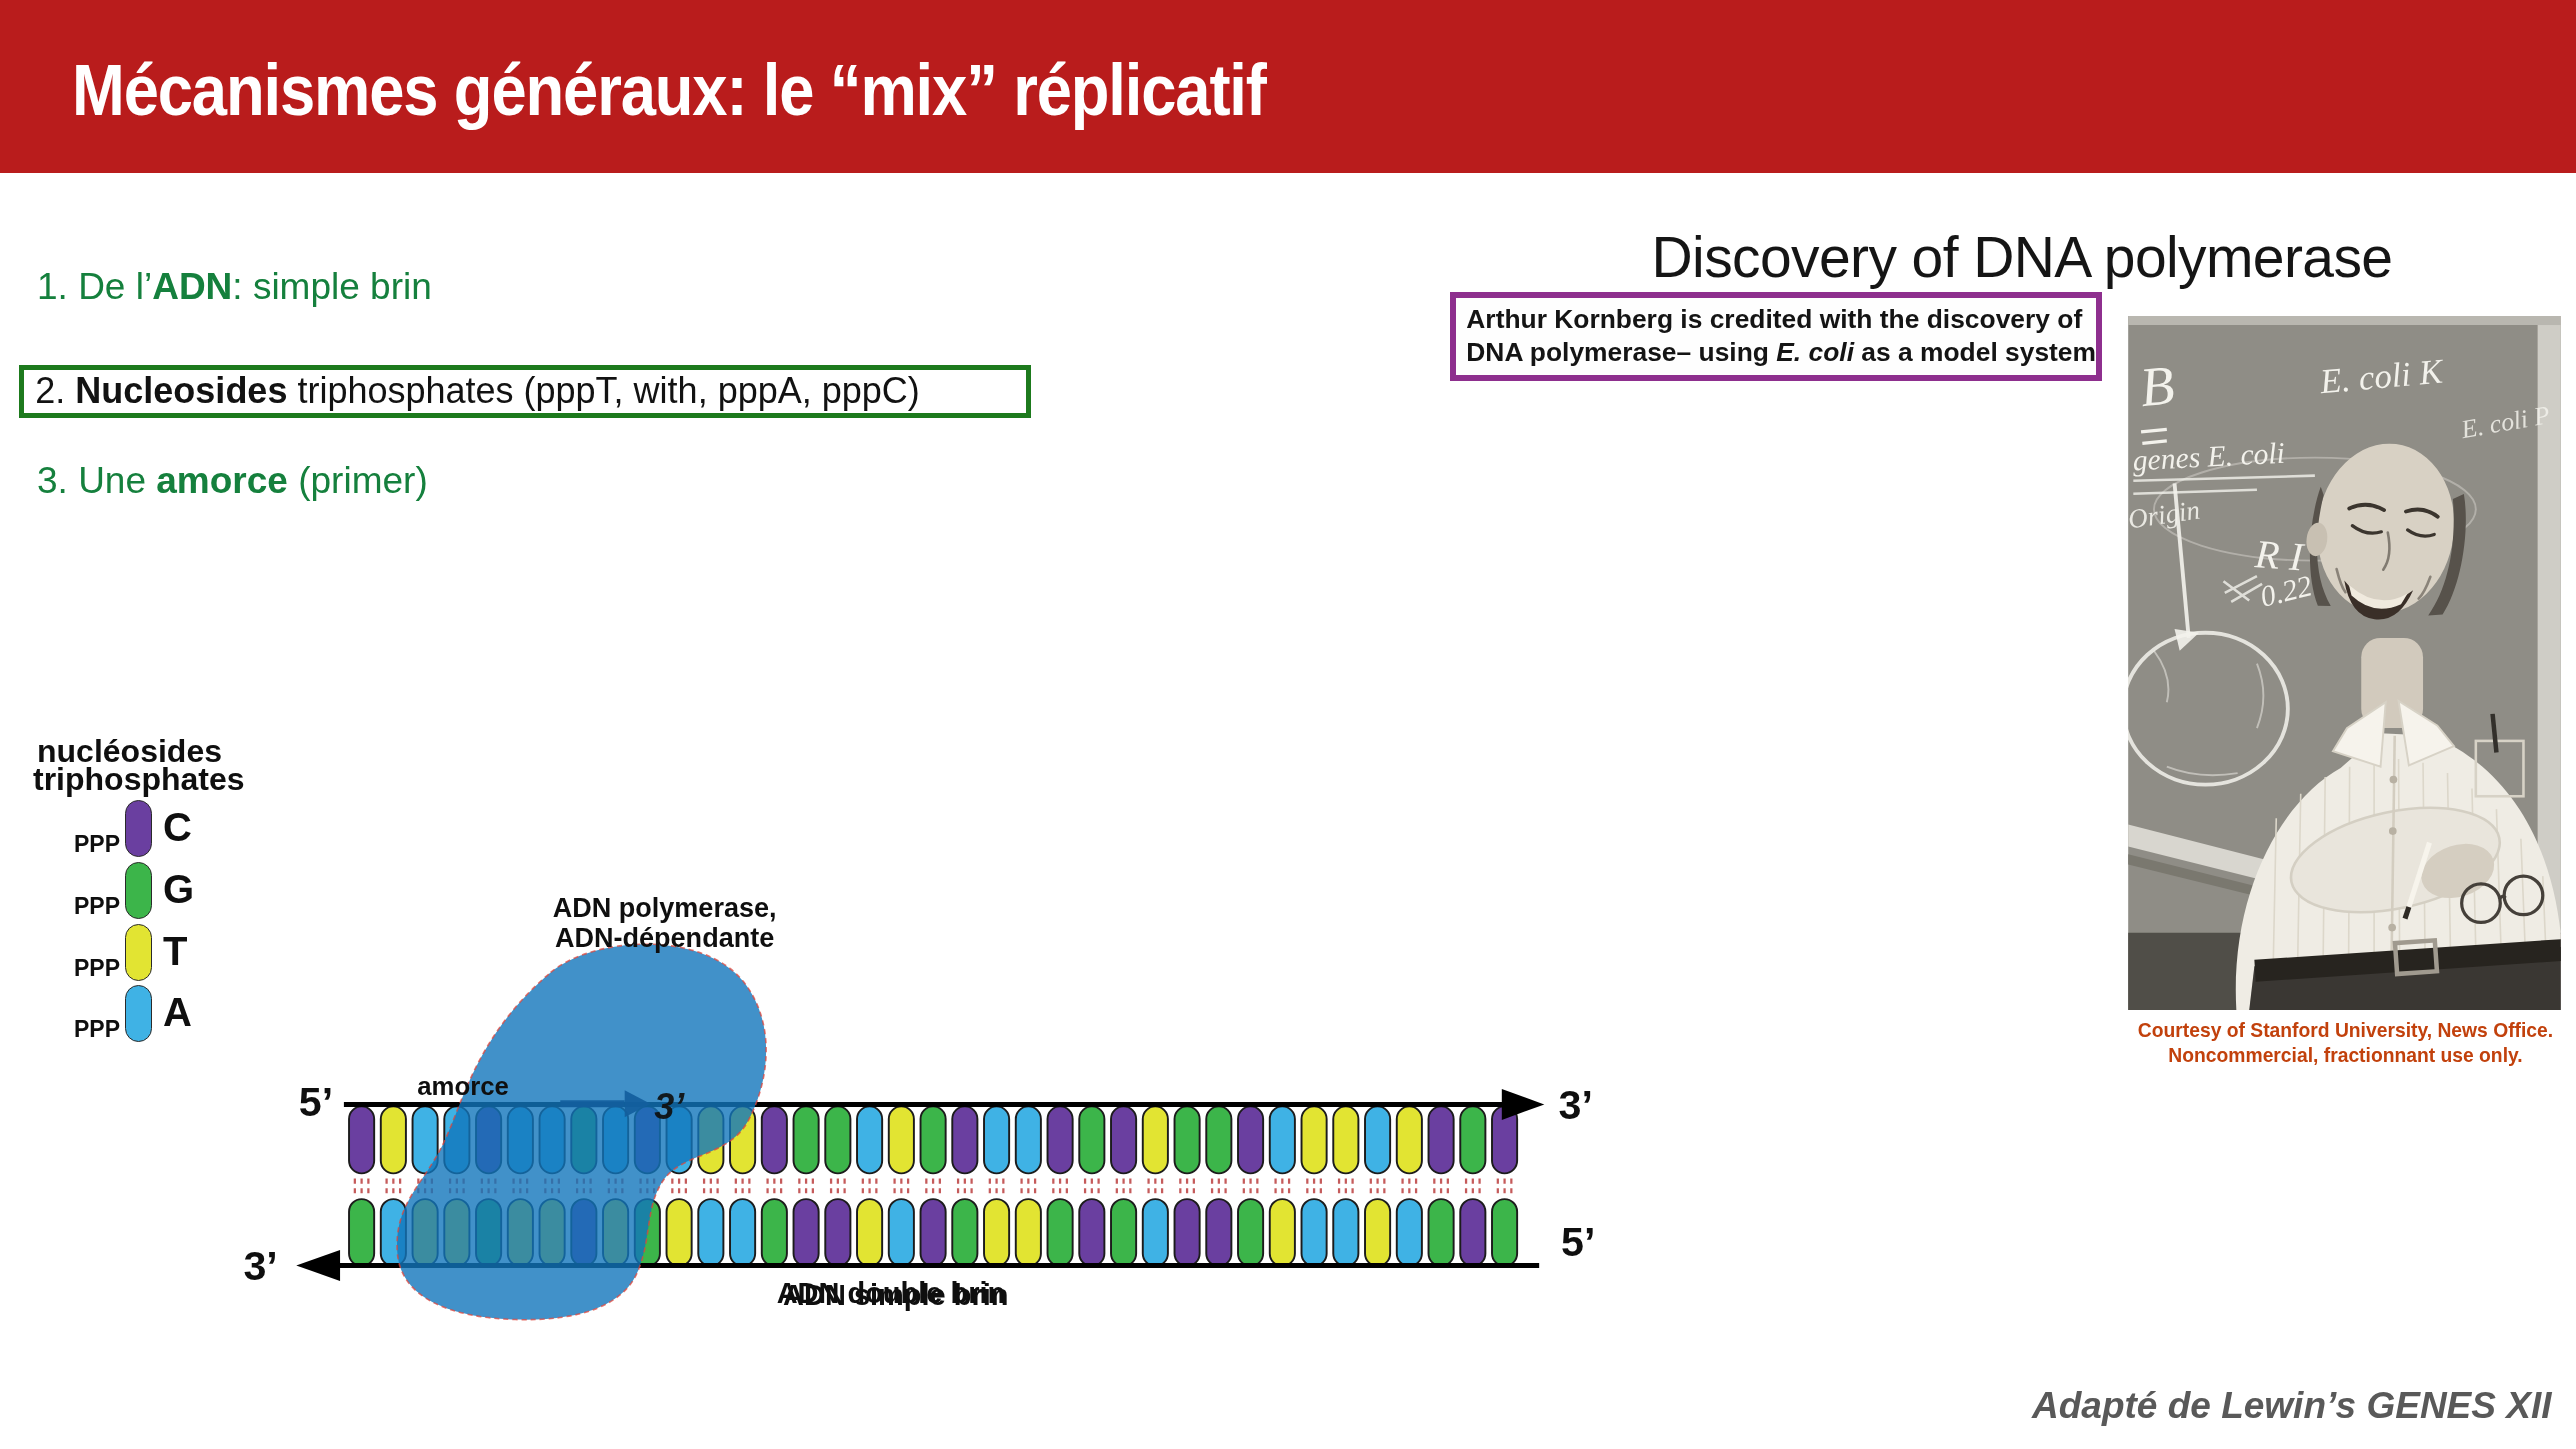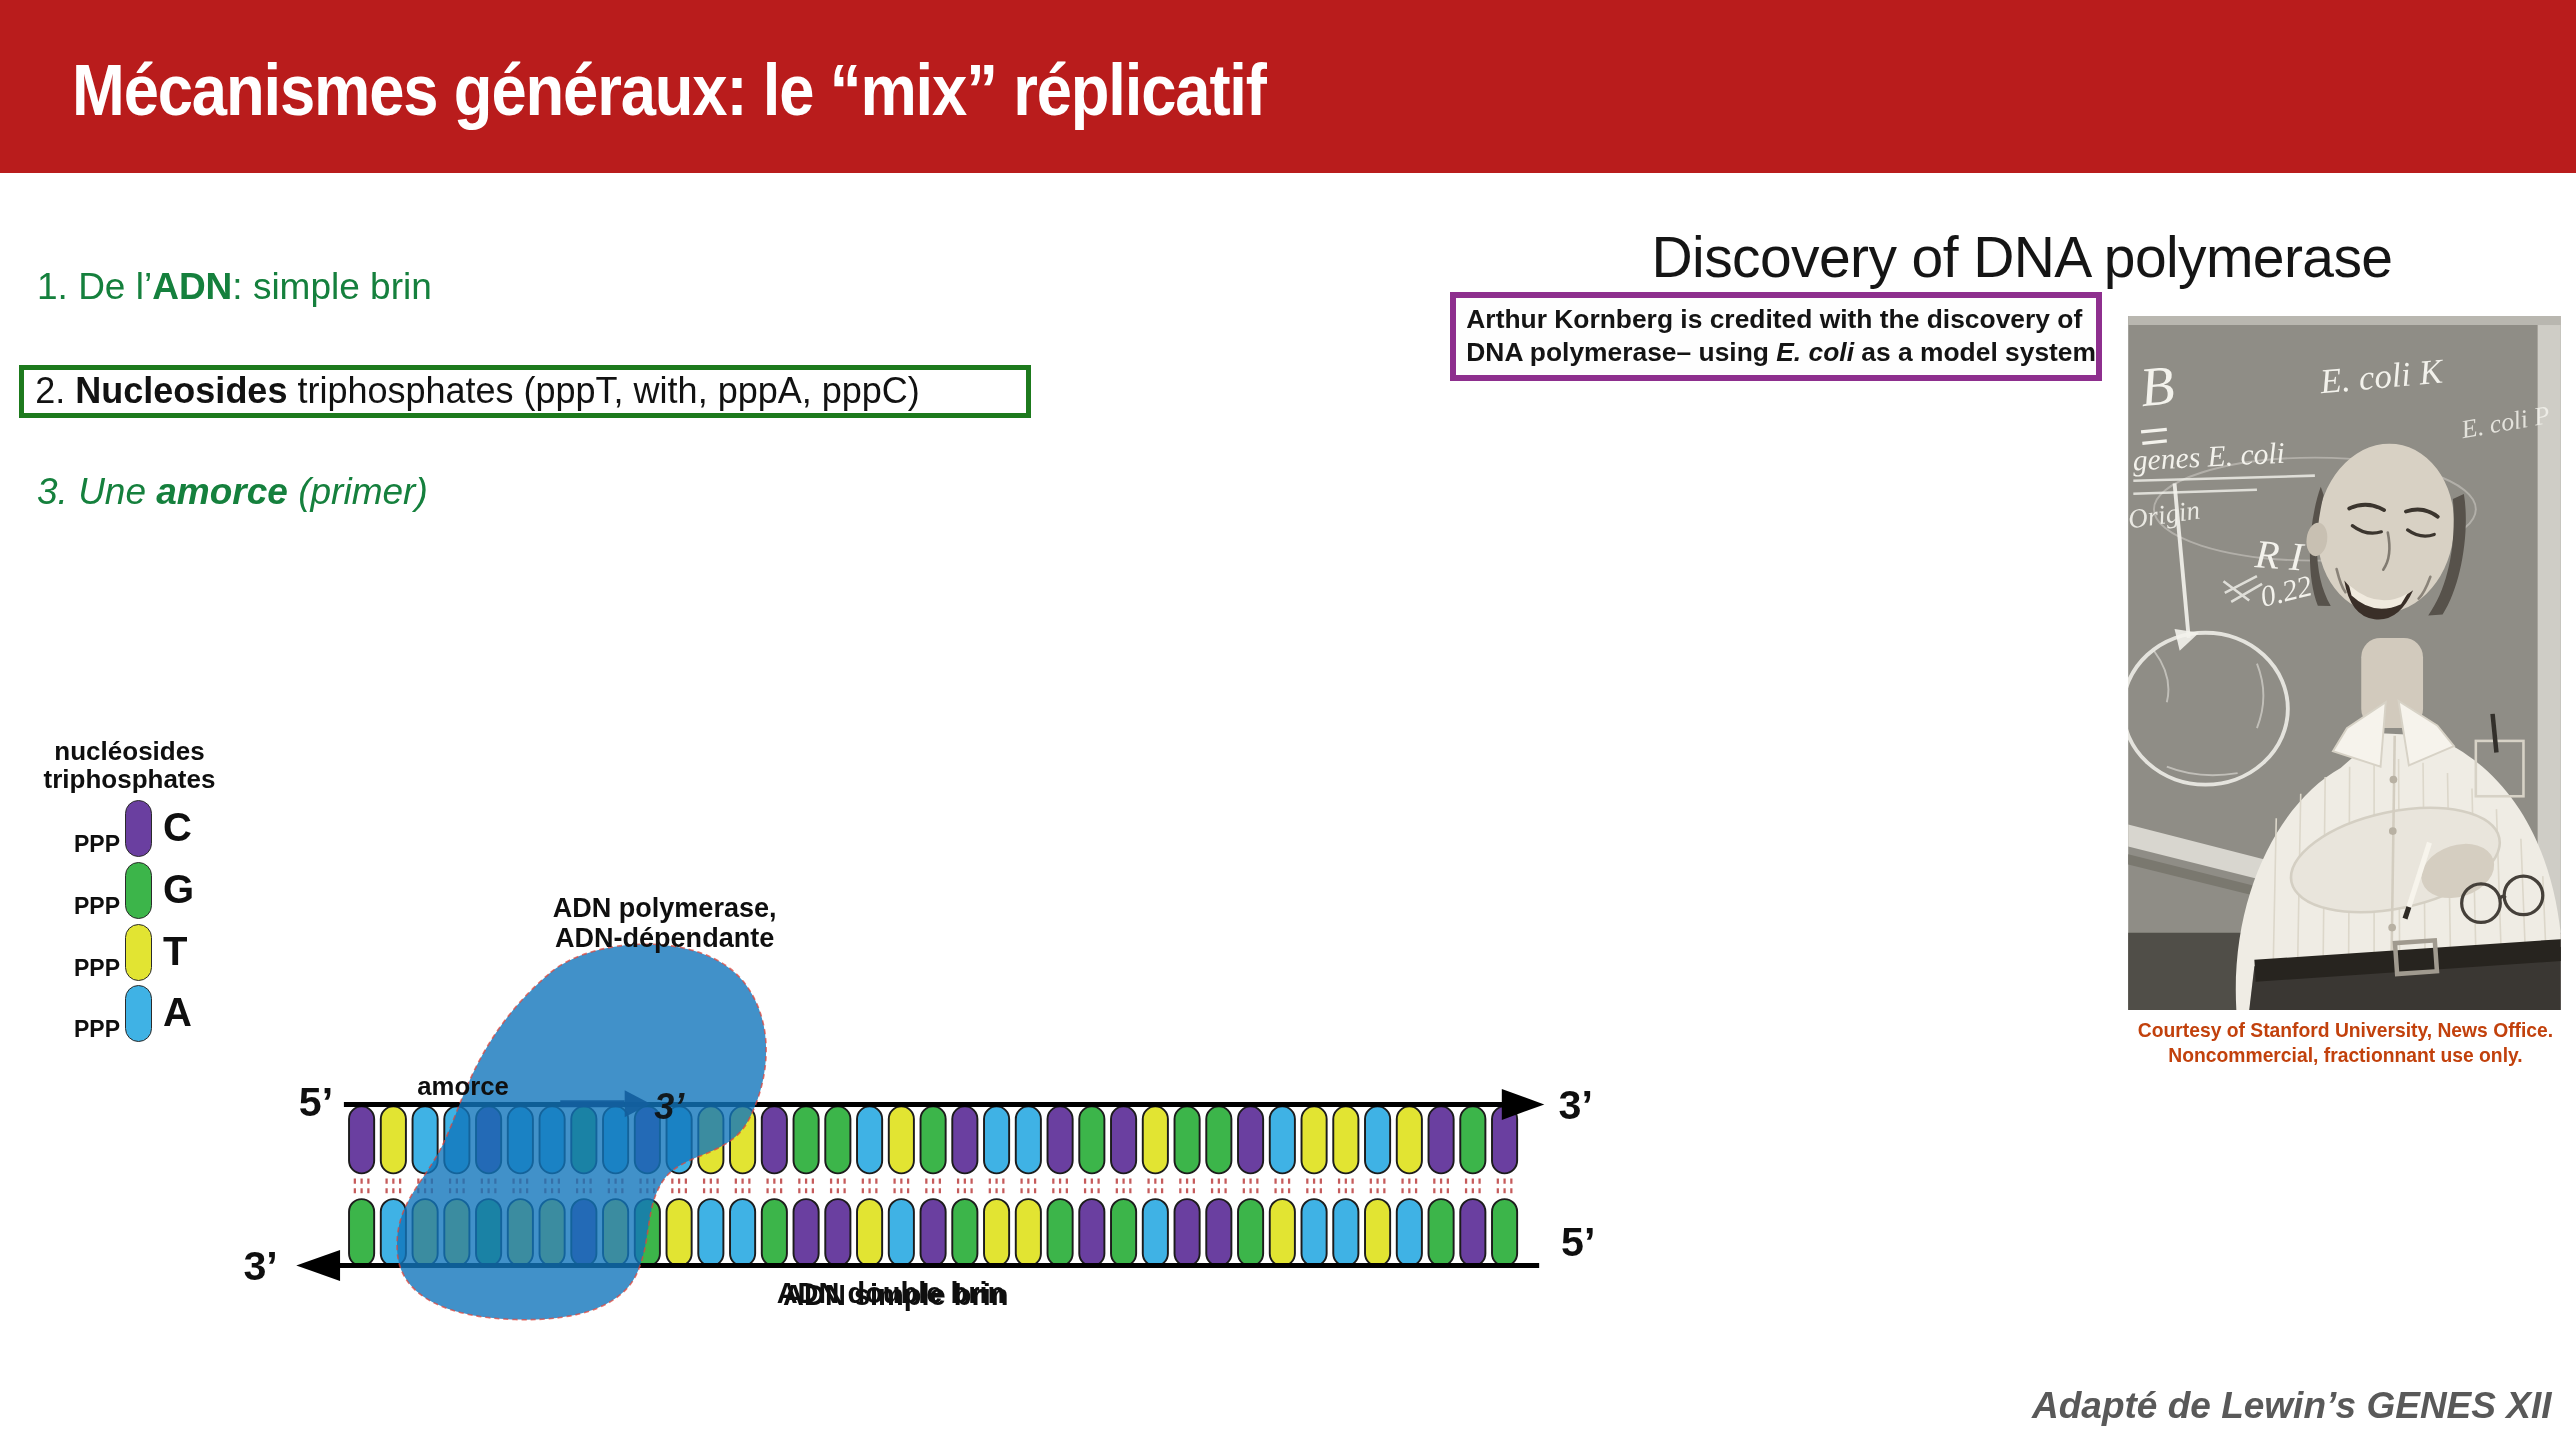"3. Une amorce (primer)" #item3 { font-style: italic -> none; top: 468px -> 457px }
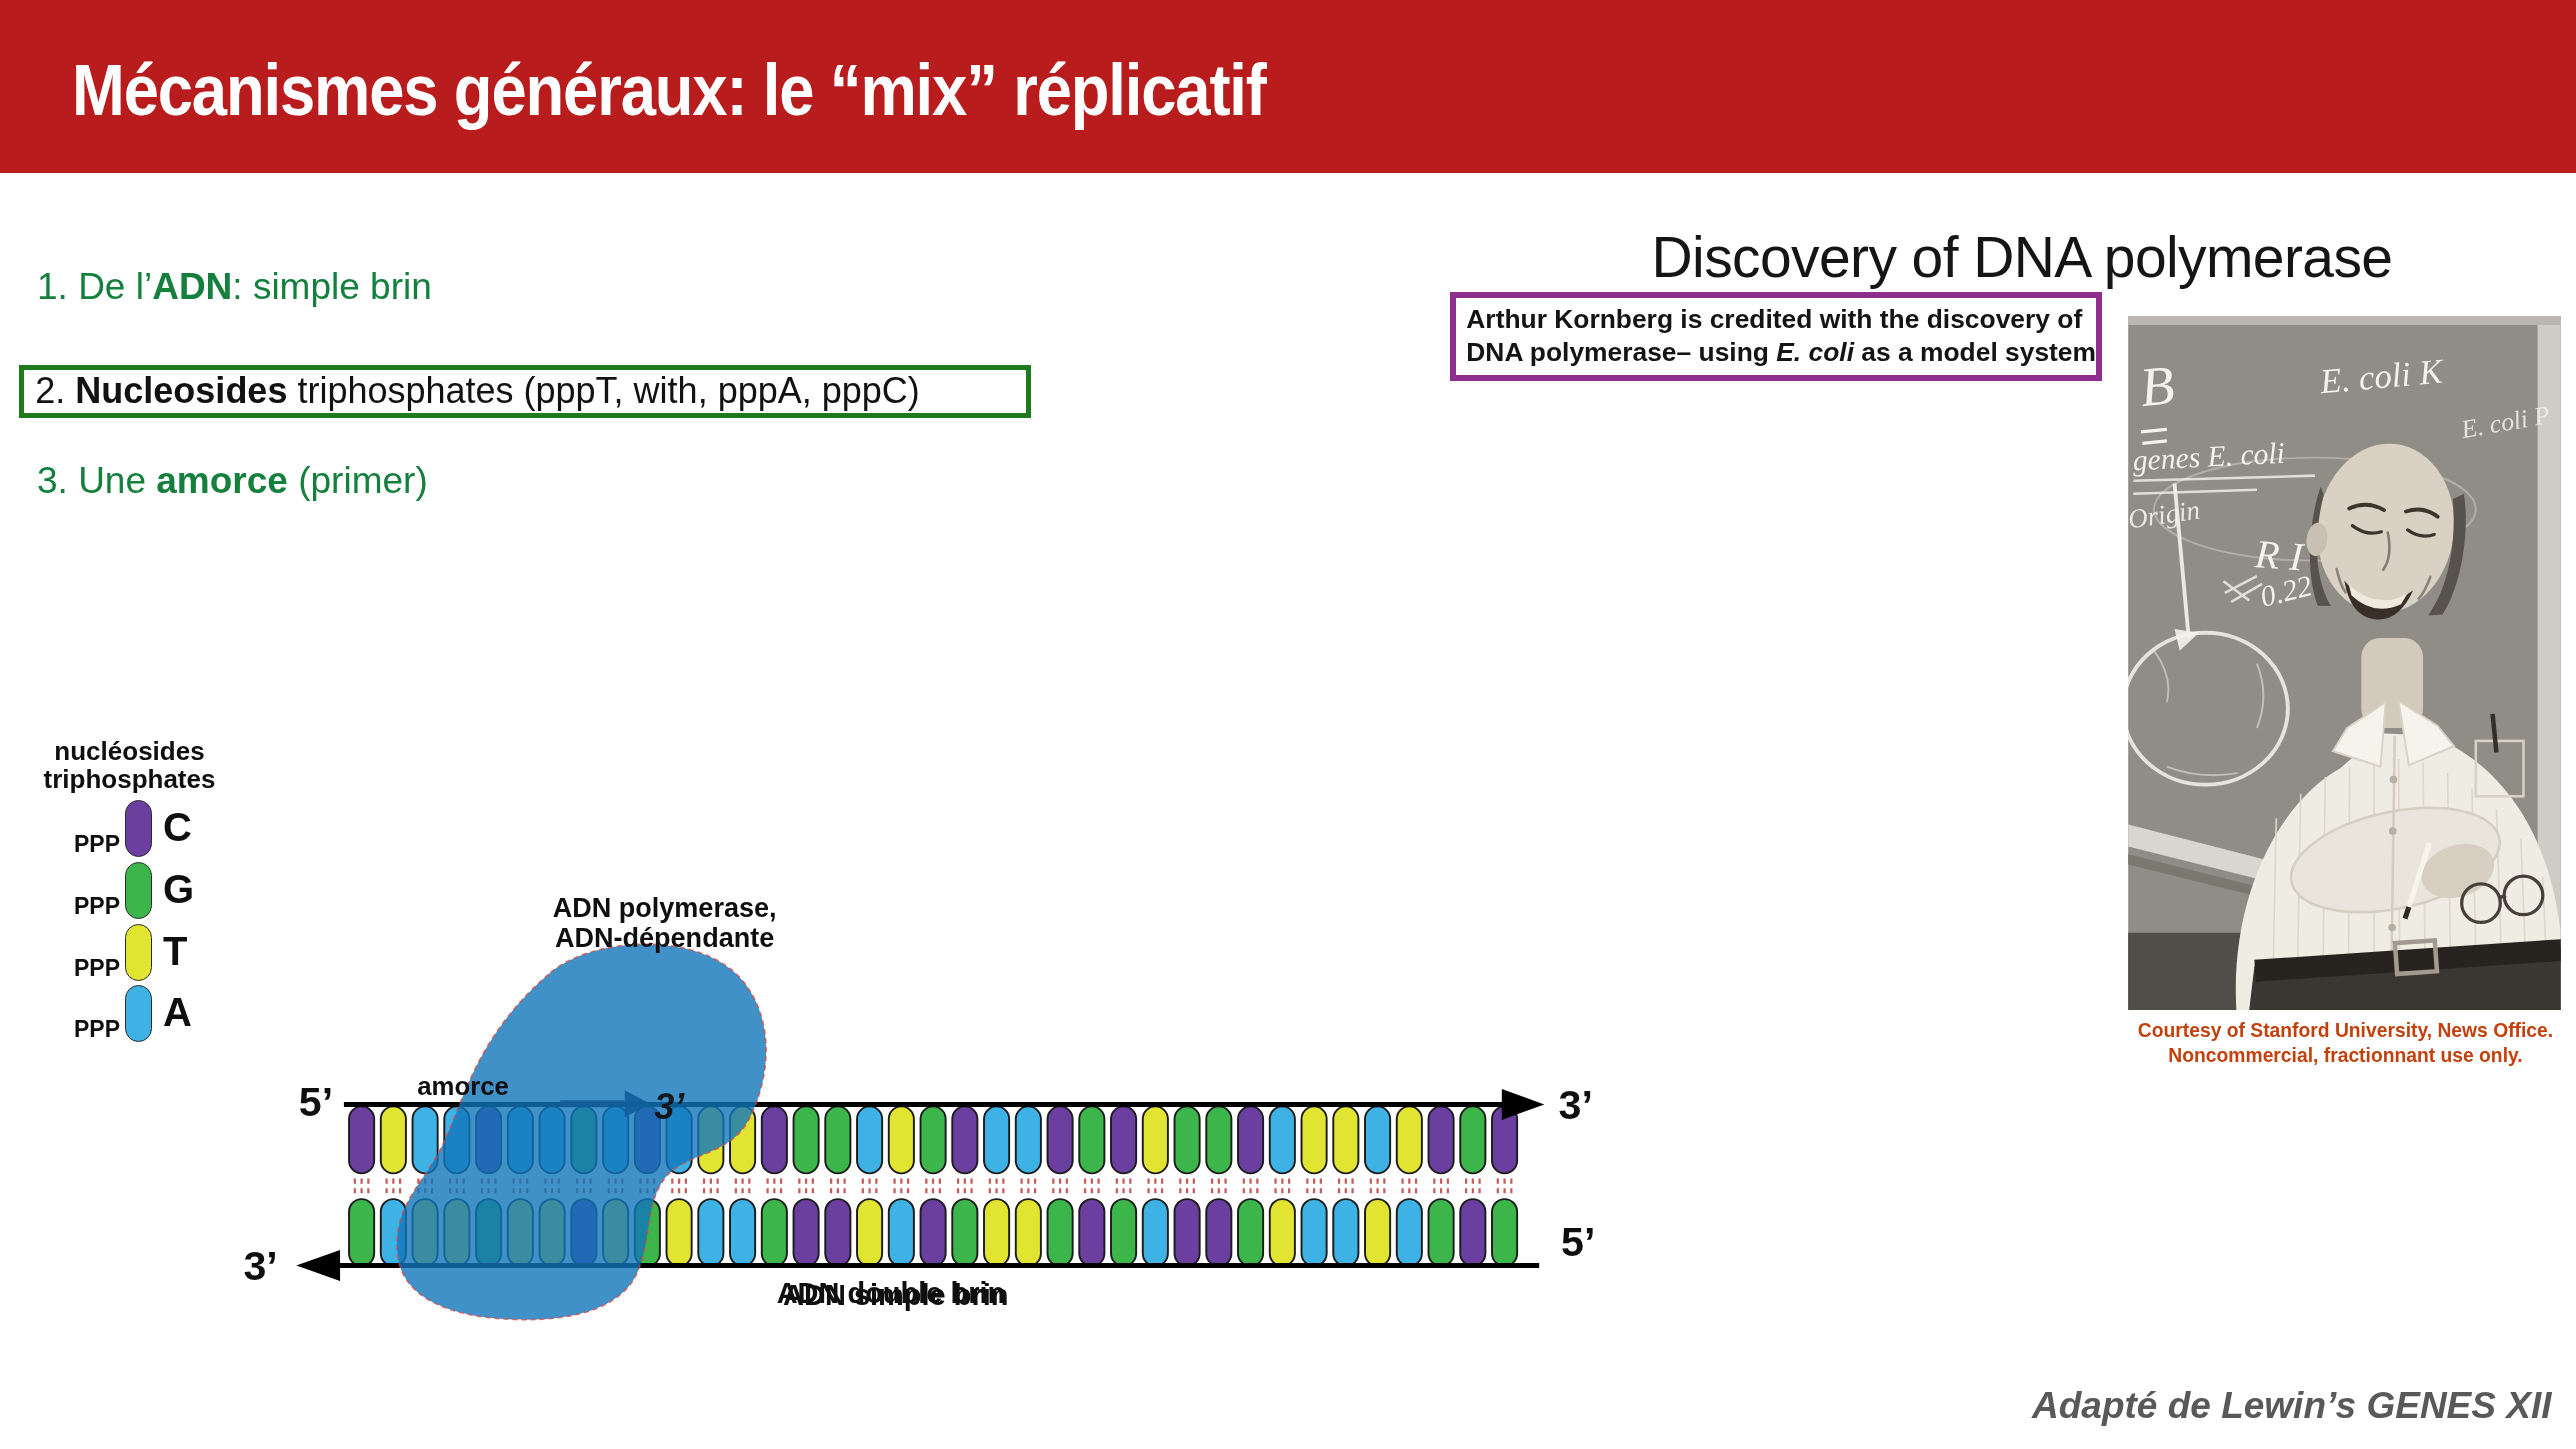"nucléosides" #legend-title { font-size: 26px -> 32px }
